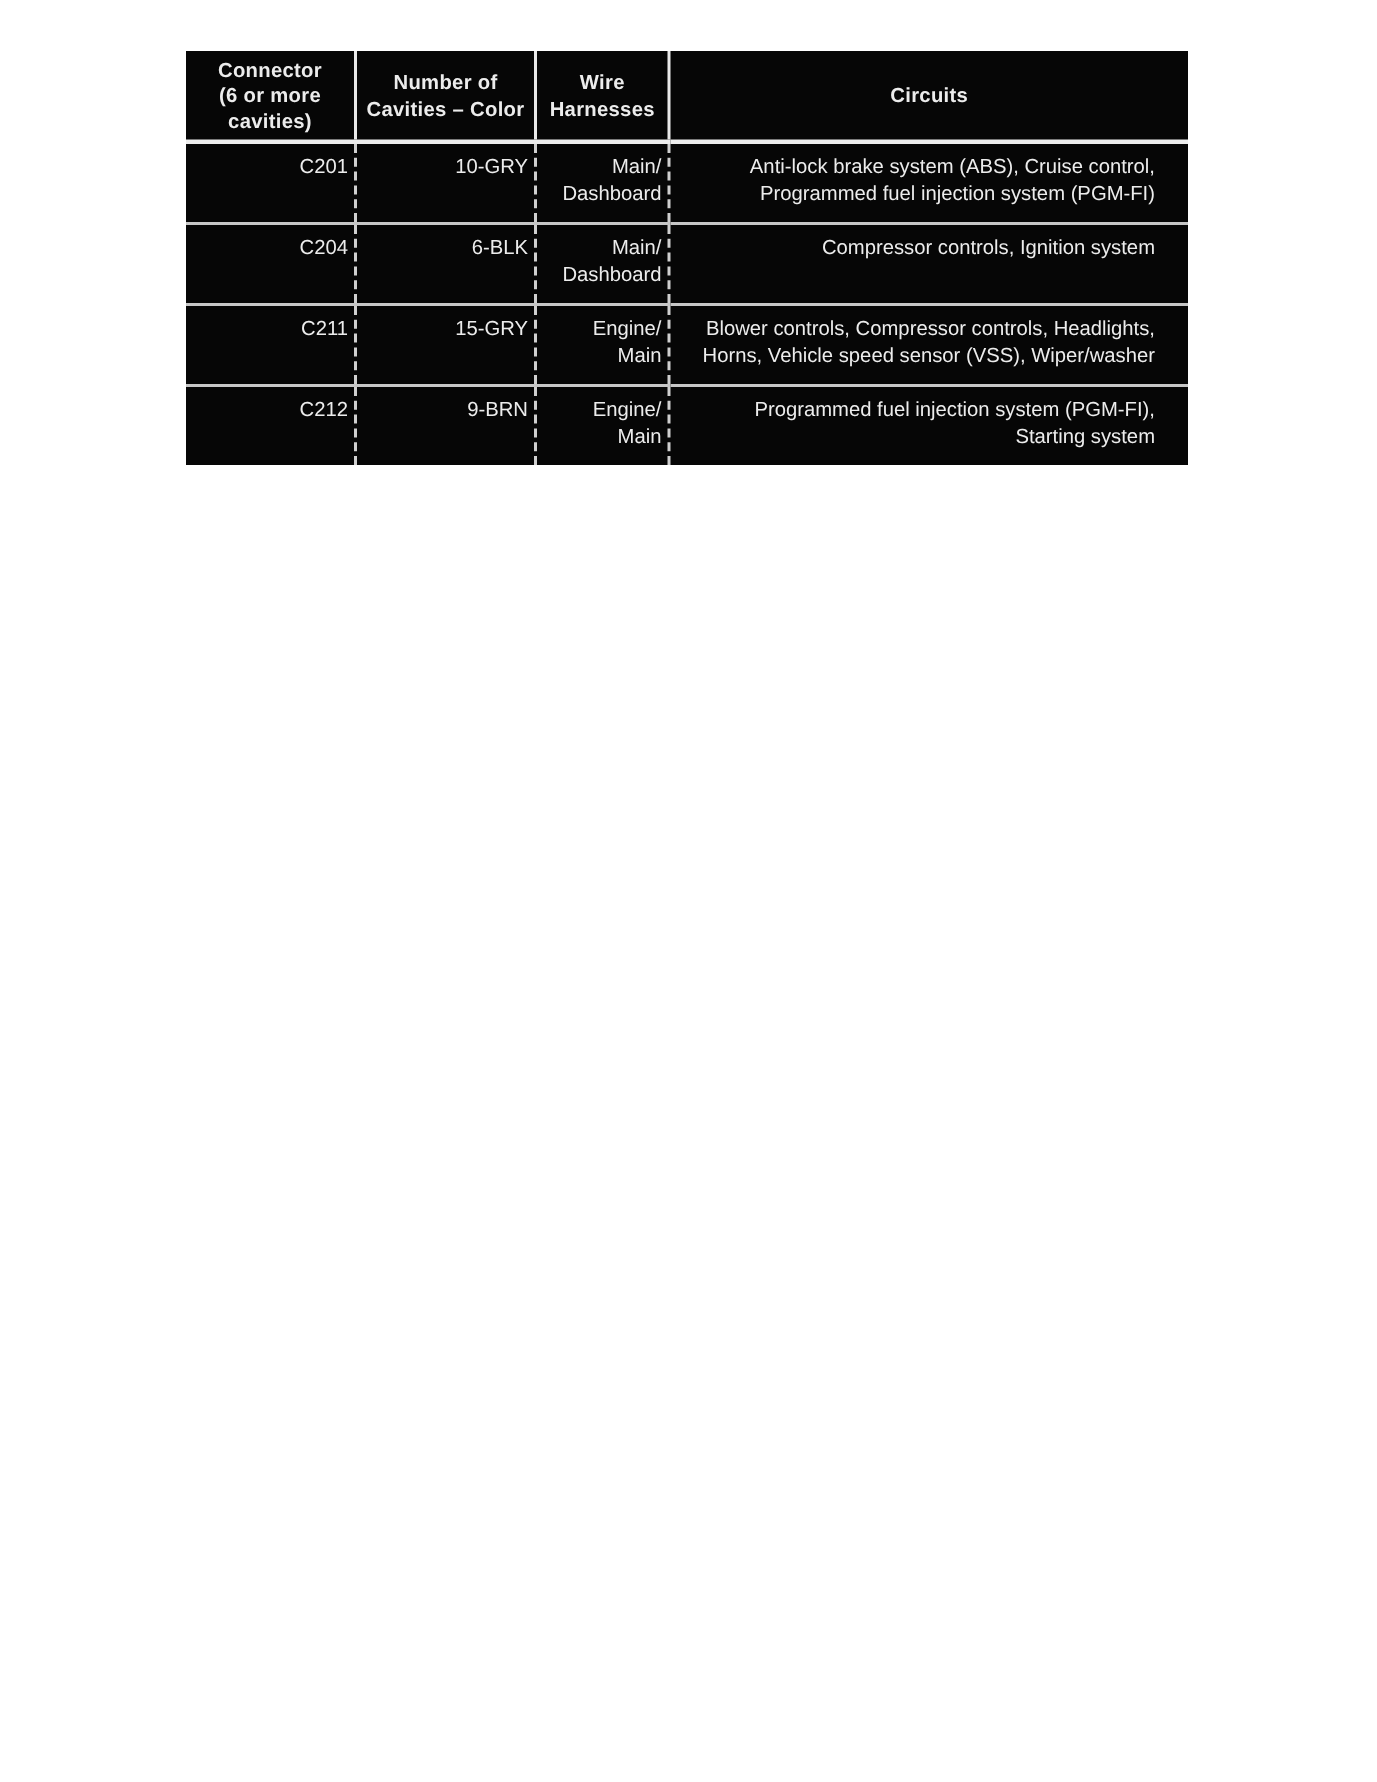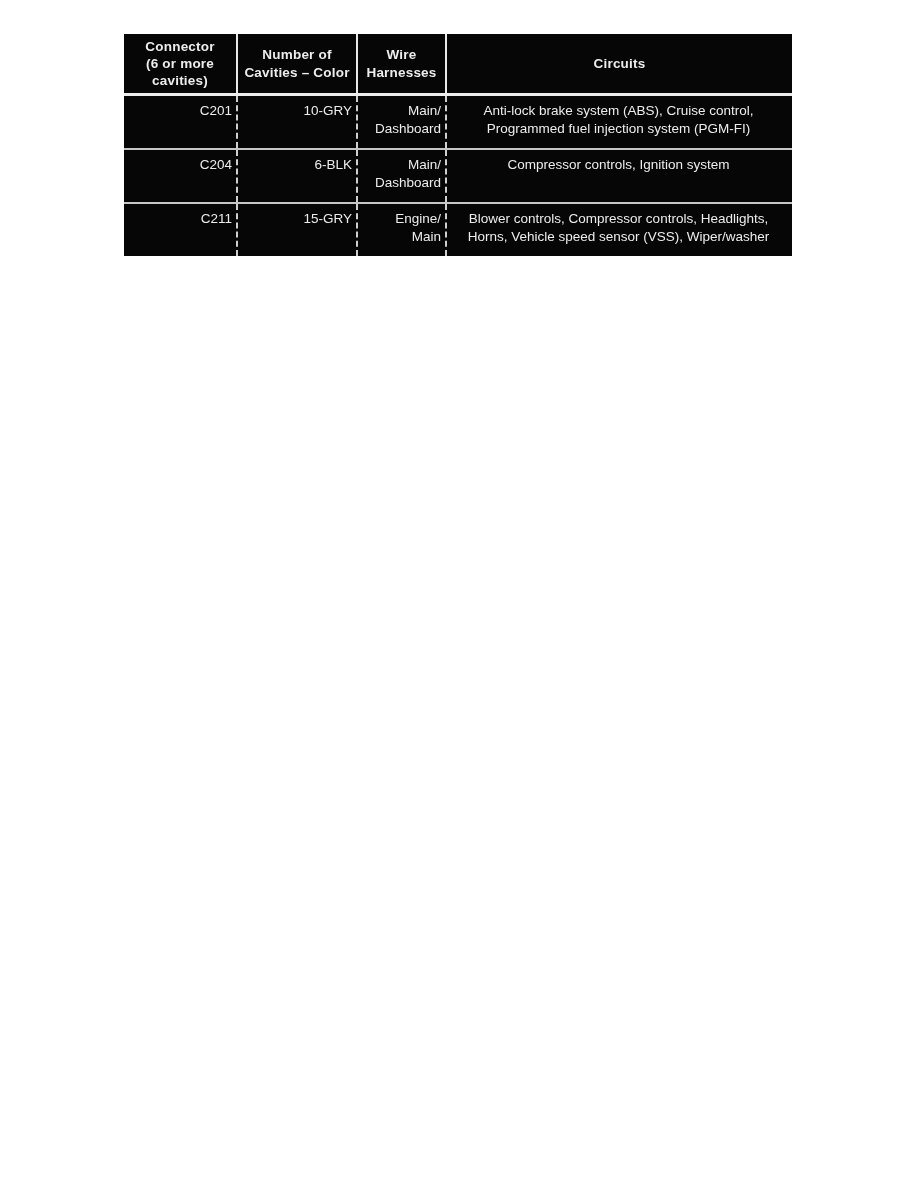"Anti-lock brake system (ABS), Cruise" table.conn-table td:last-child { padding-right: 12px -> 22px; text-align: center -> right }
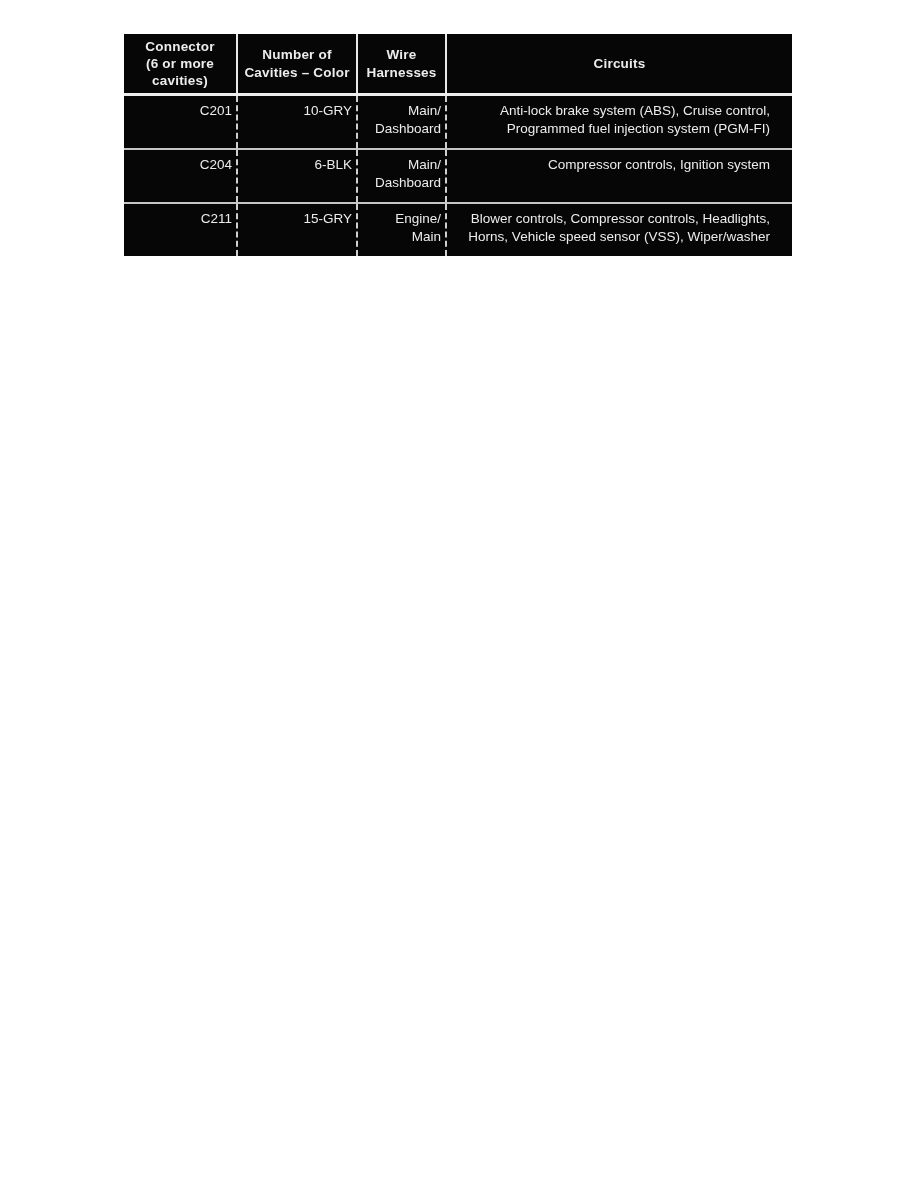"C212" tr { html: none -> <tr> <td>C212</td> <td>9-BRN</td> <td>Engine/ Main</td> <td>Programmed fuel injection system (PGM-FI), Starting system</td> </tr> }
